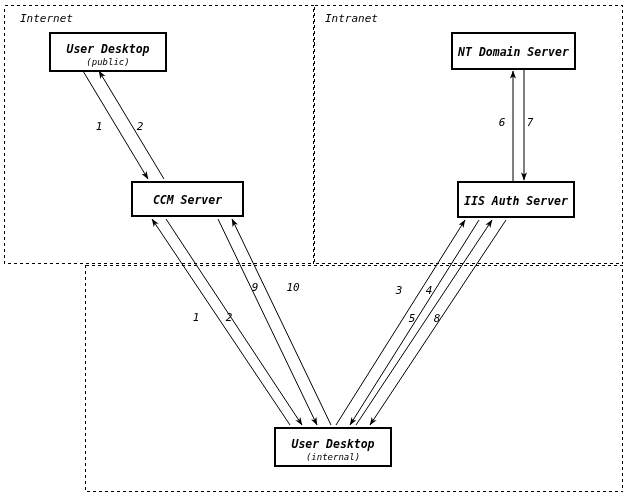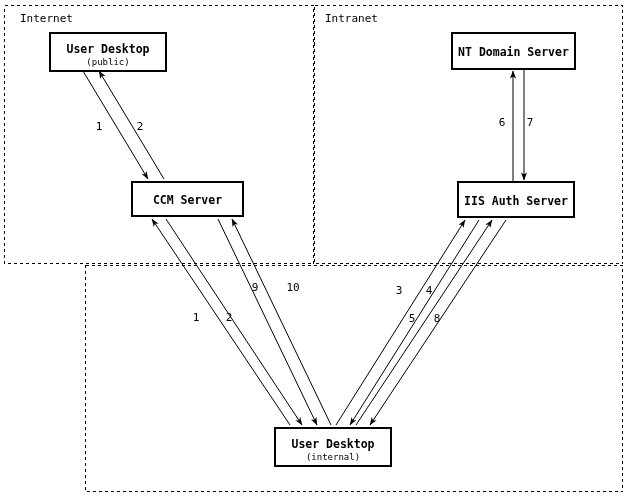"Internet" #diagram-root { font-style: none -> italic }
